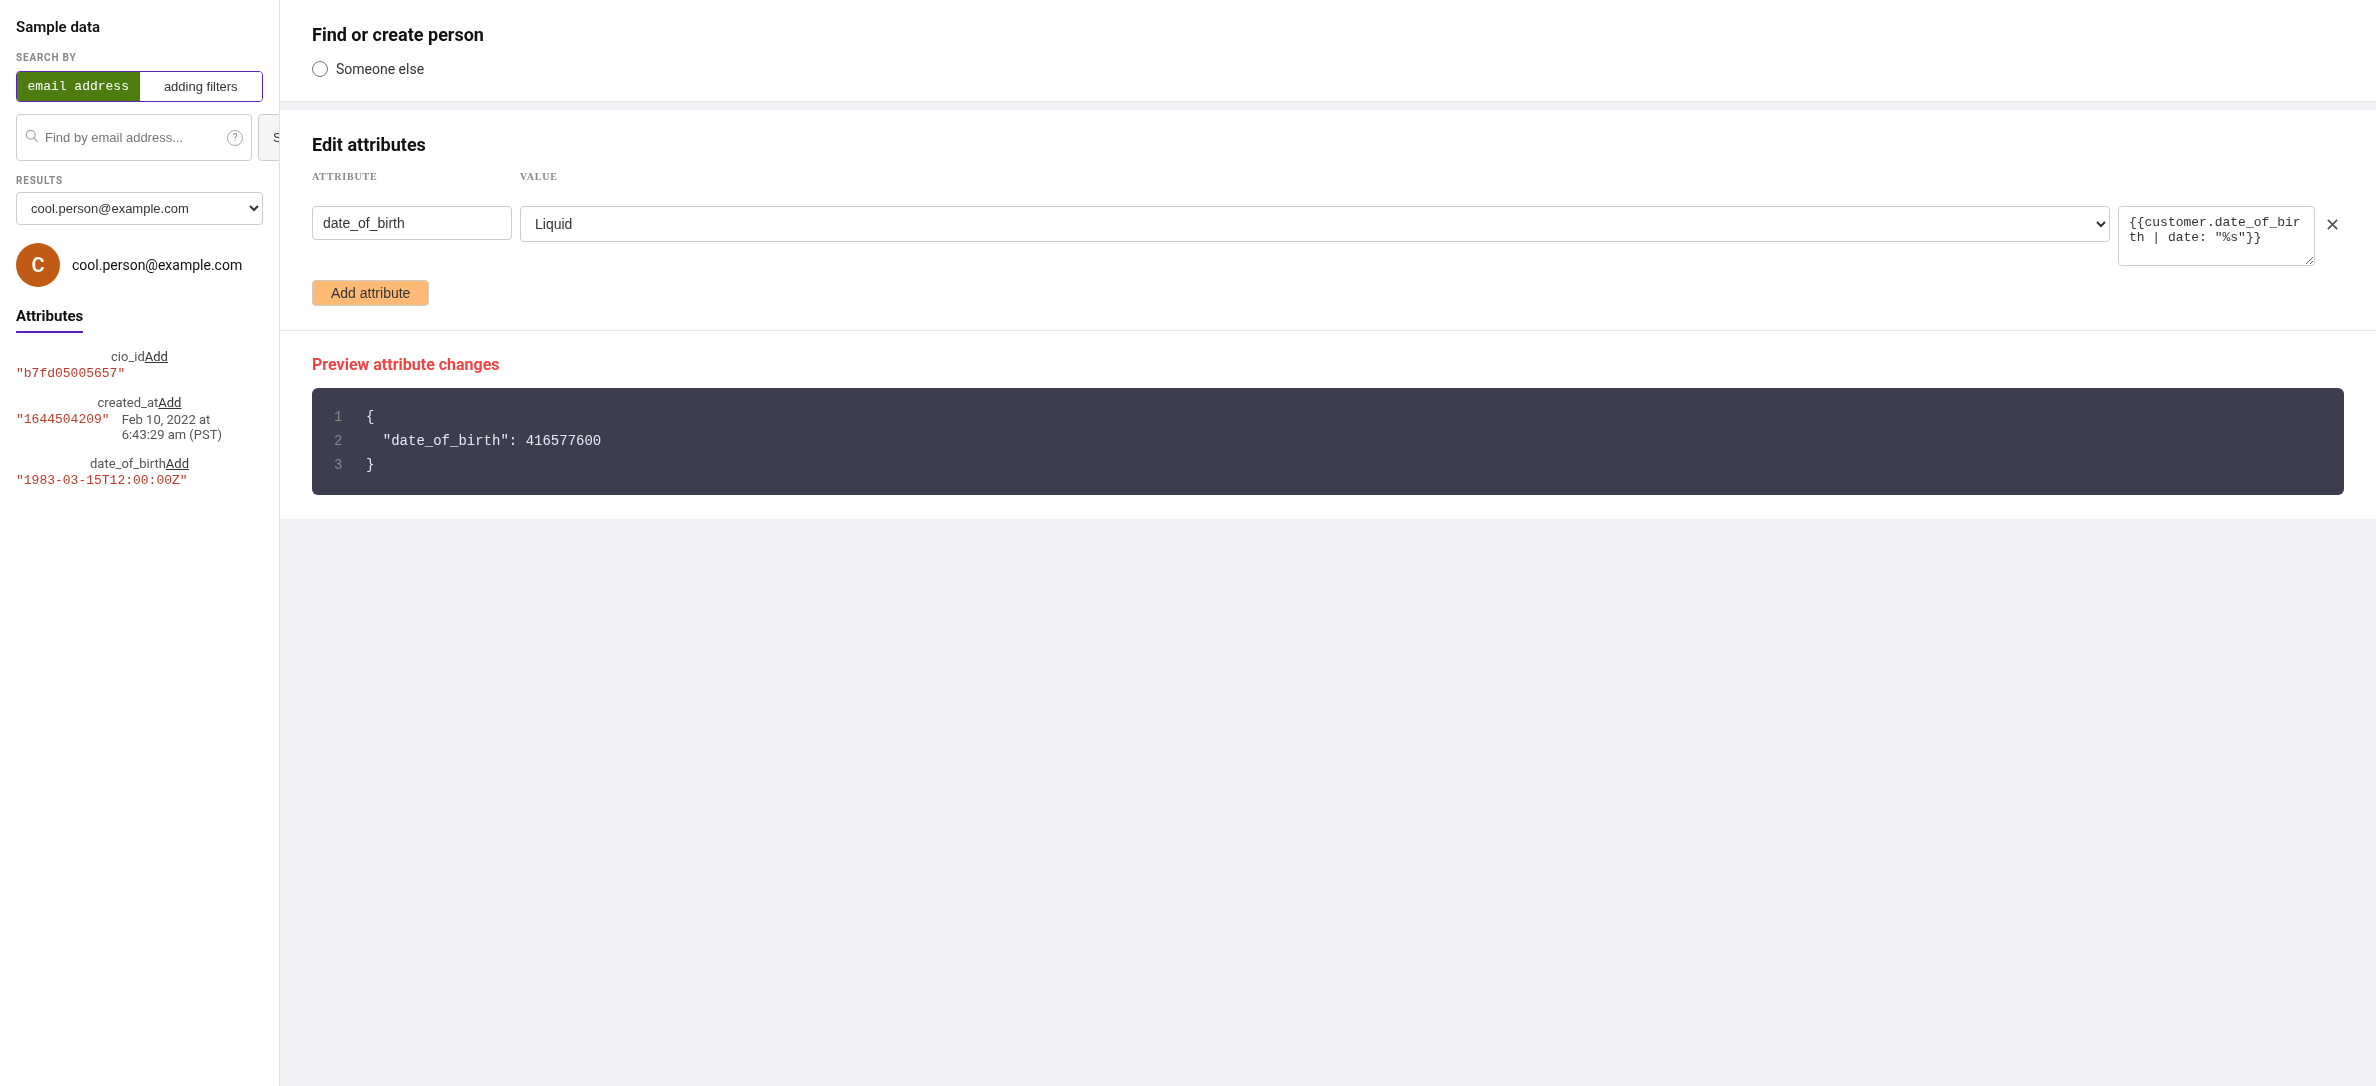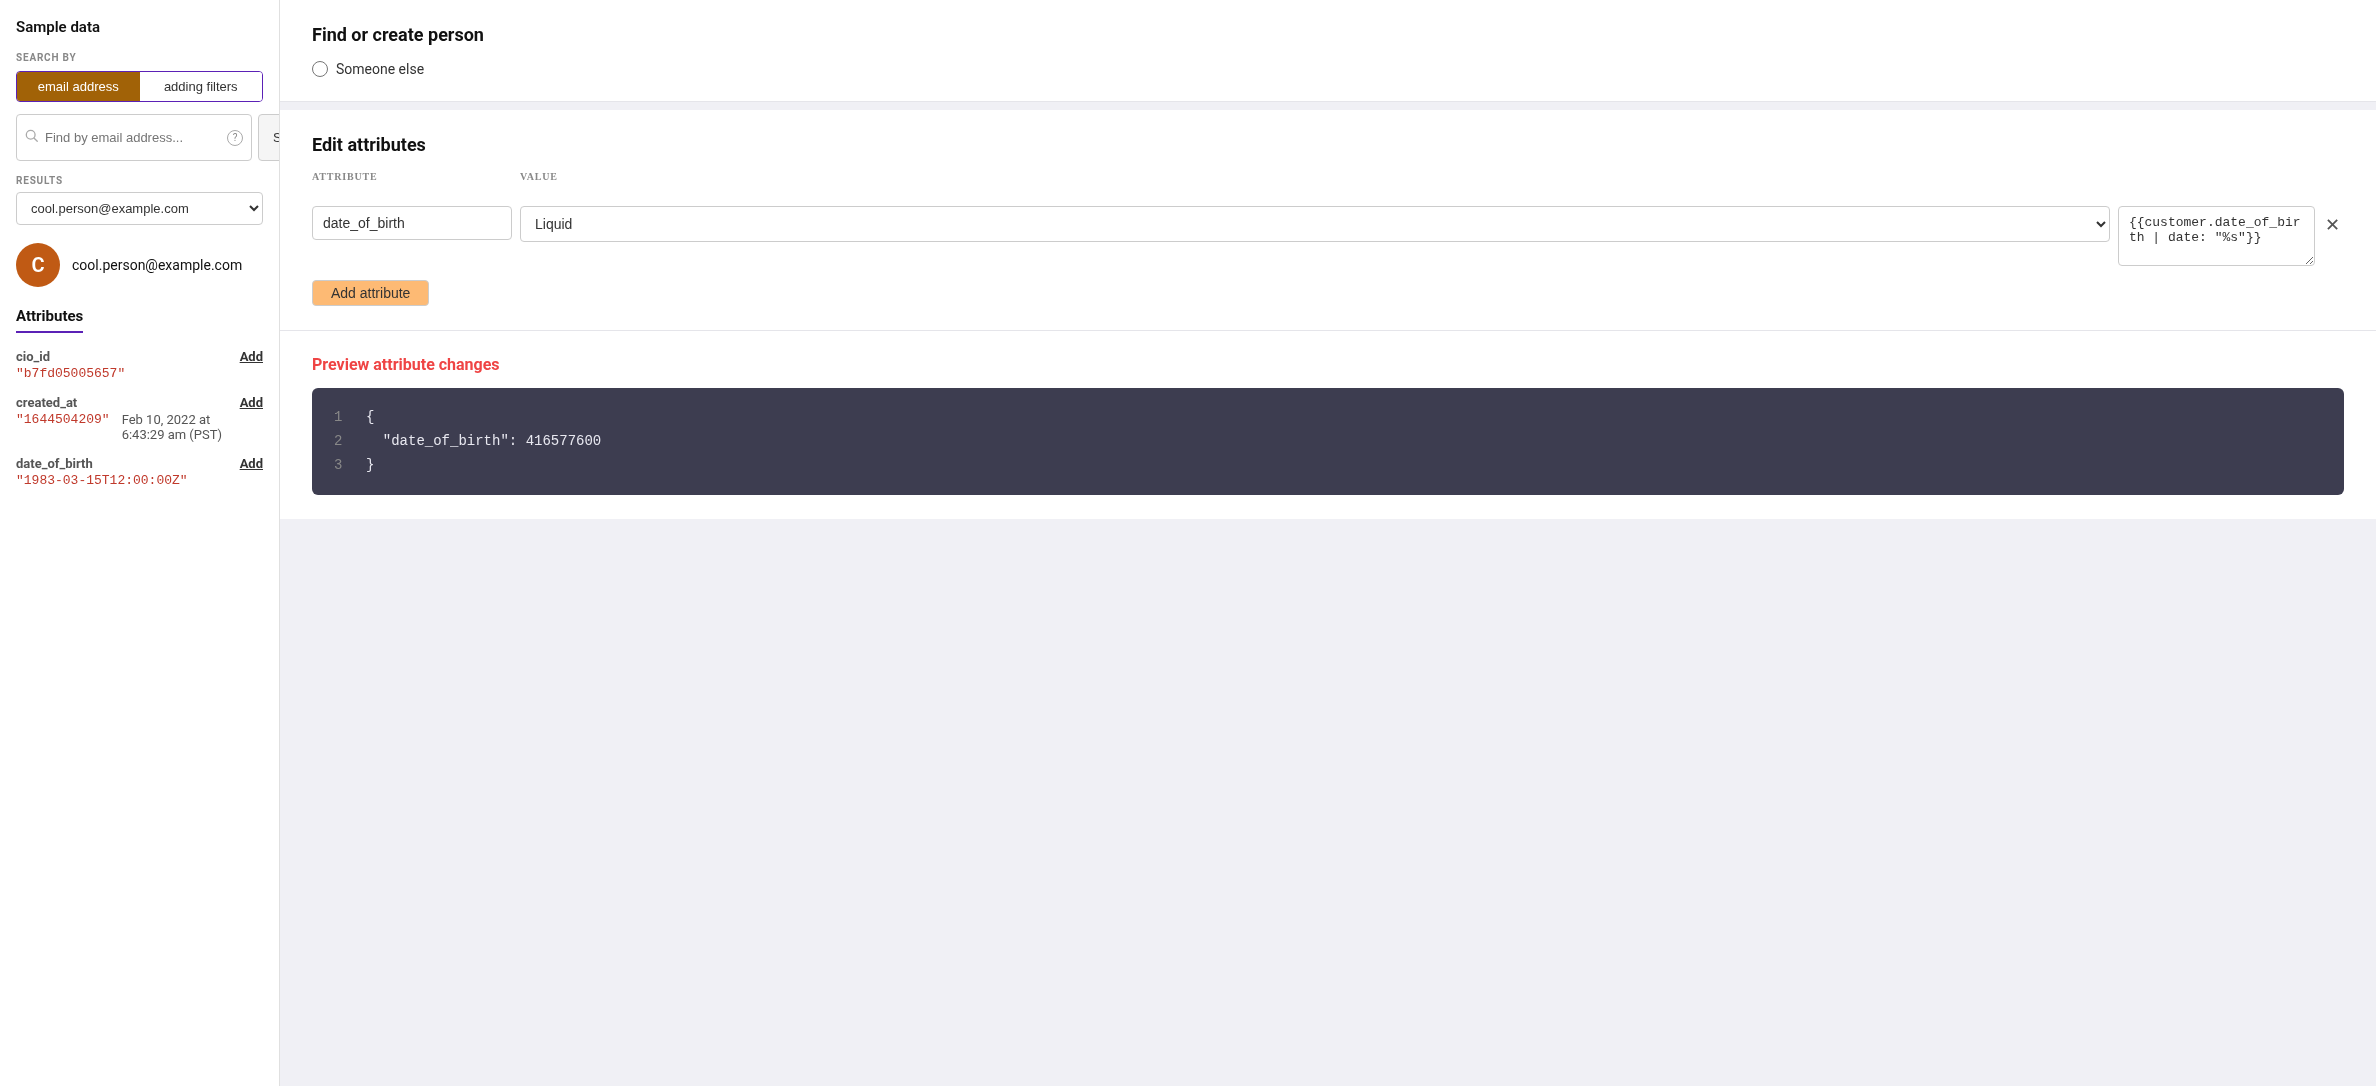"email address" .toggle-btn.active { background: #a16207 -> #4d7c0f; font-family: none -> Liberation Mono, monospace }
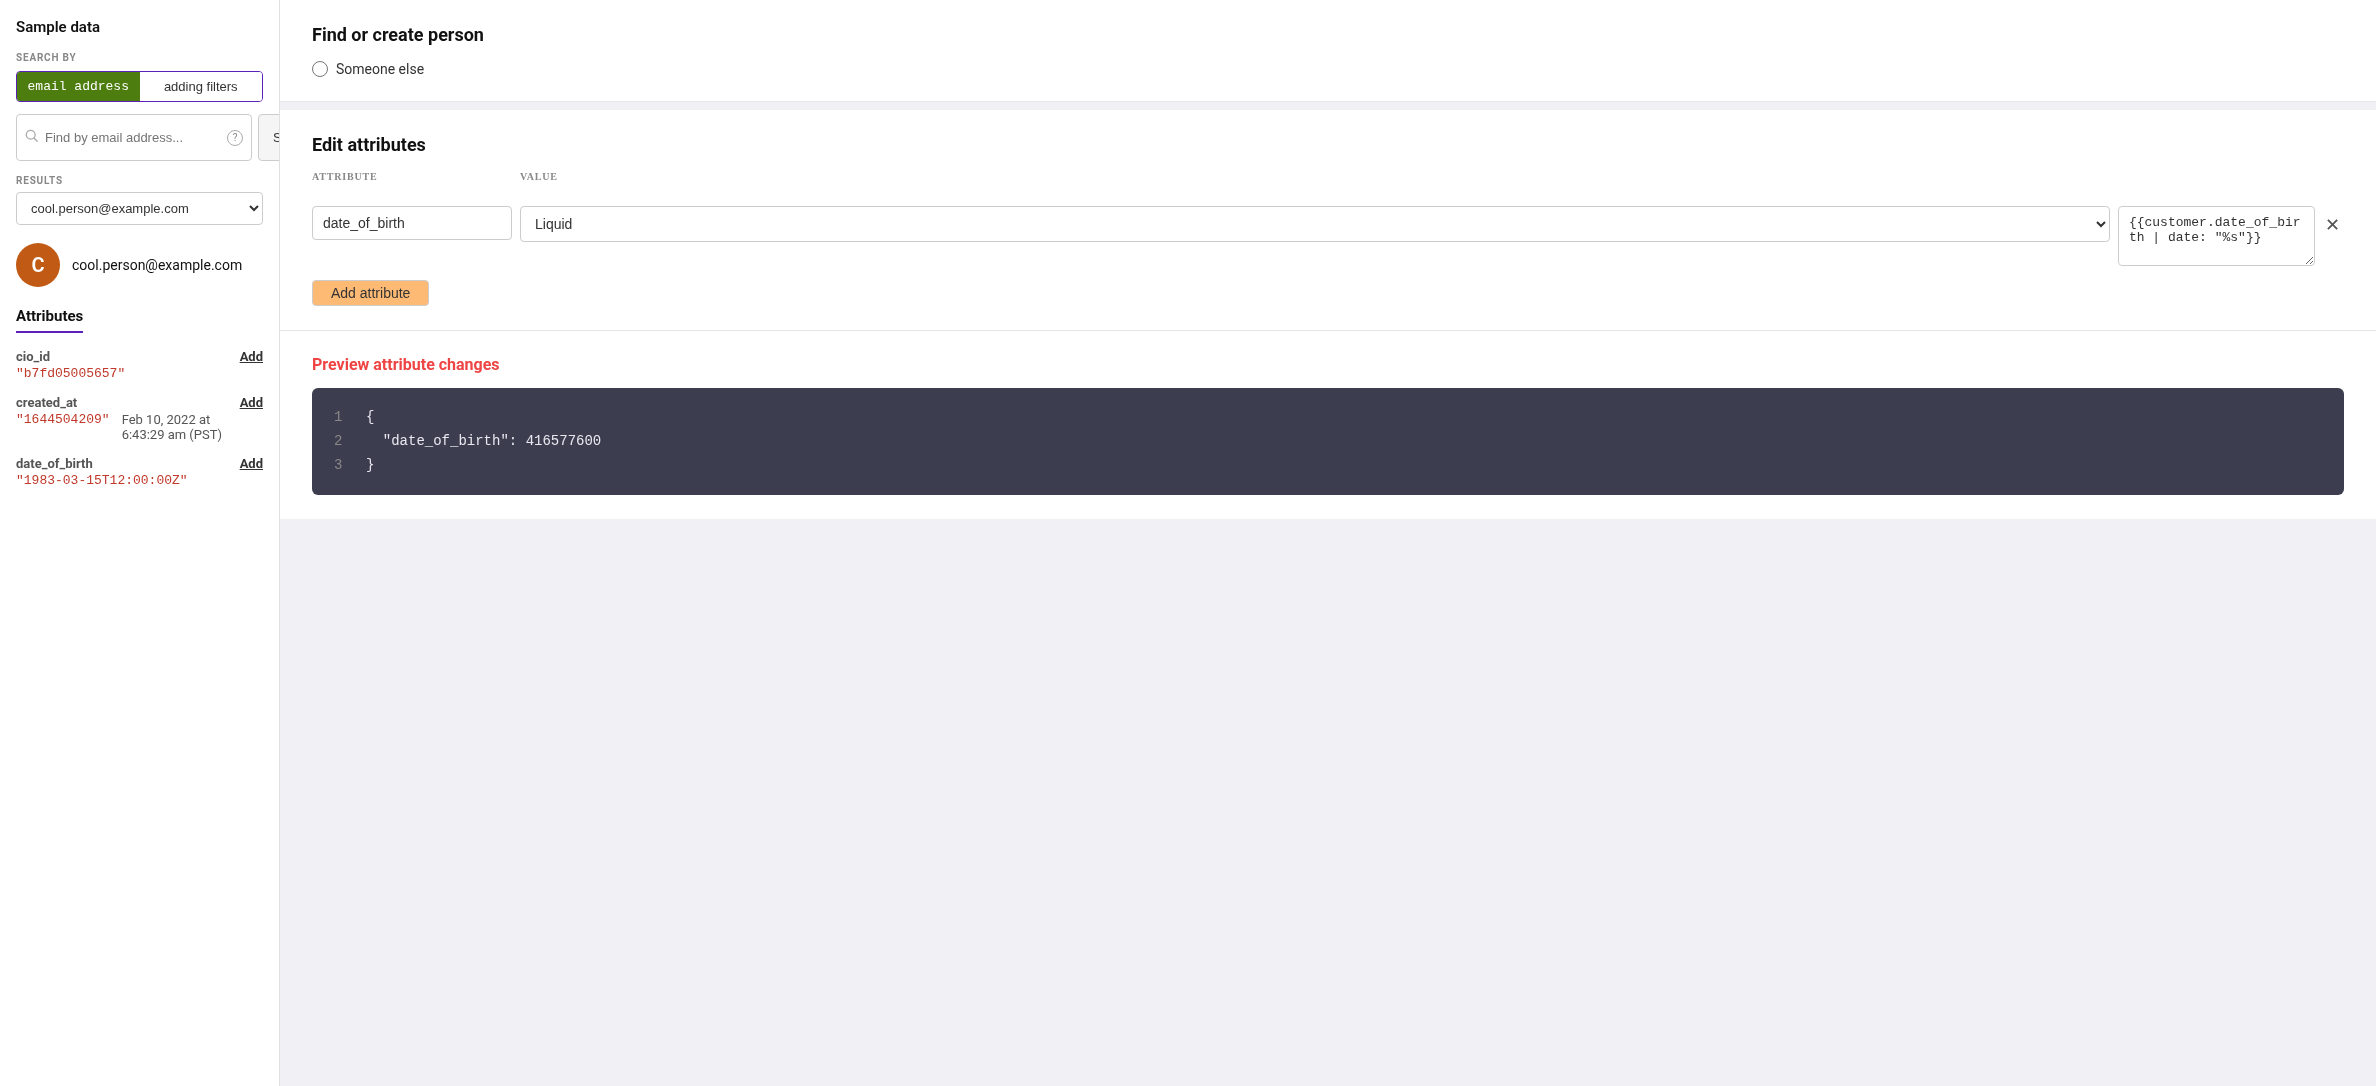"cio_id" .attr-name { font-weight: bold -> none; justify-content: space-between -> center }
